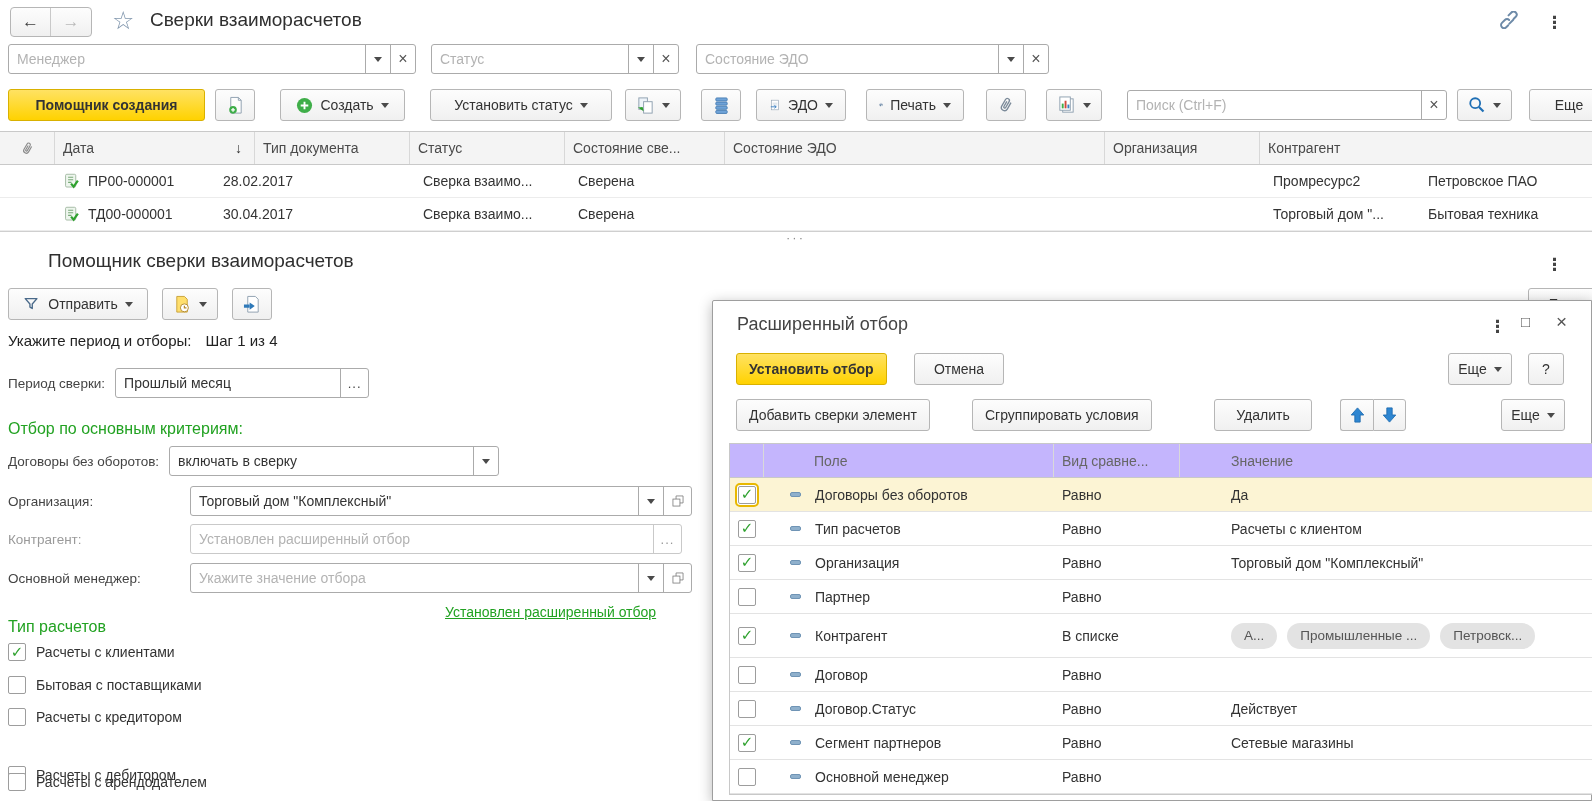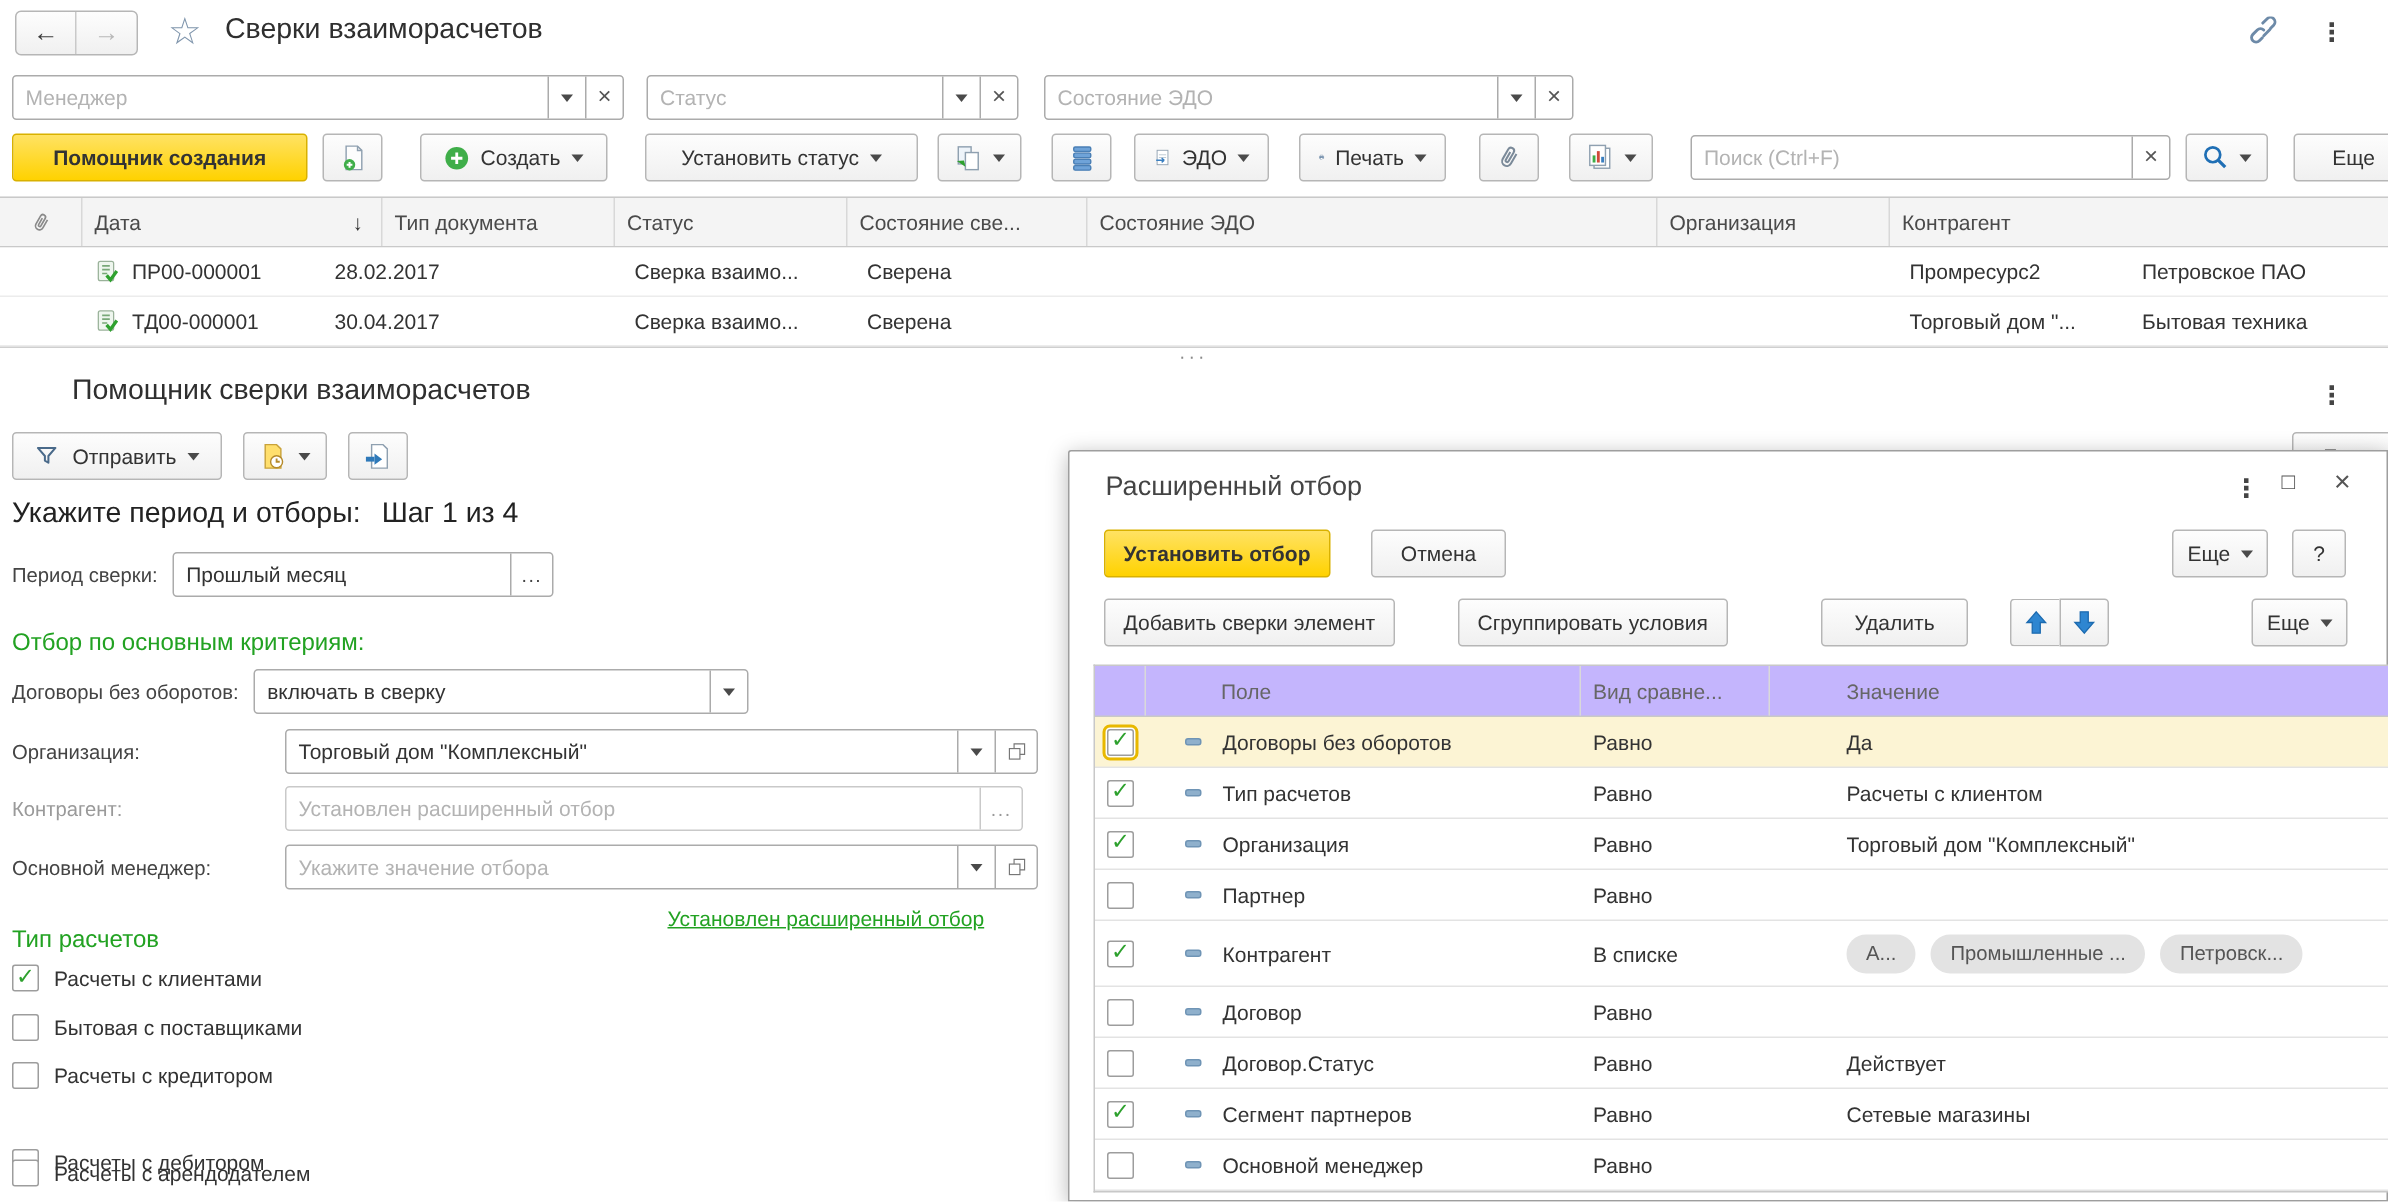"Менеджер" .filterbar { align-items: center -> flex-start }
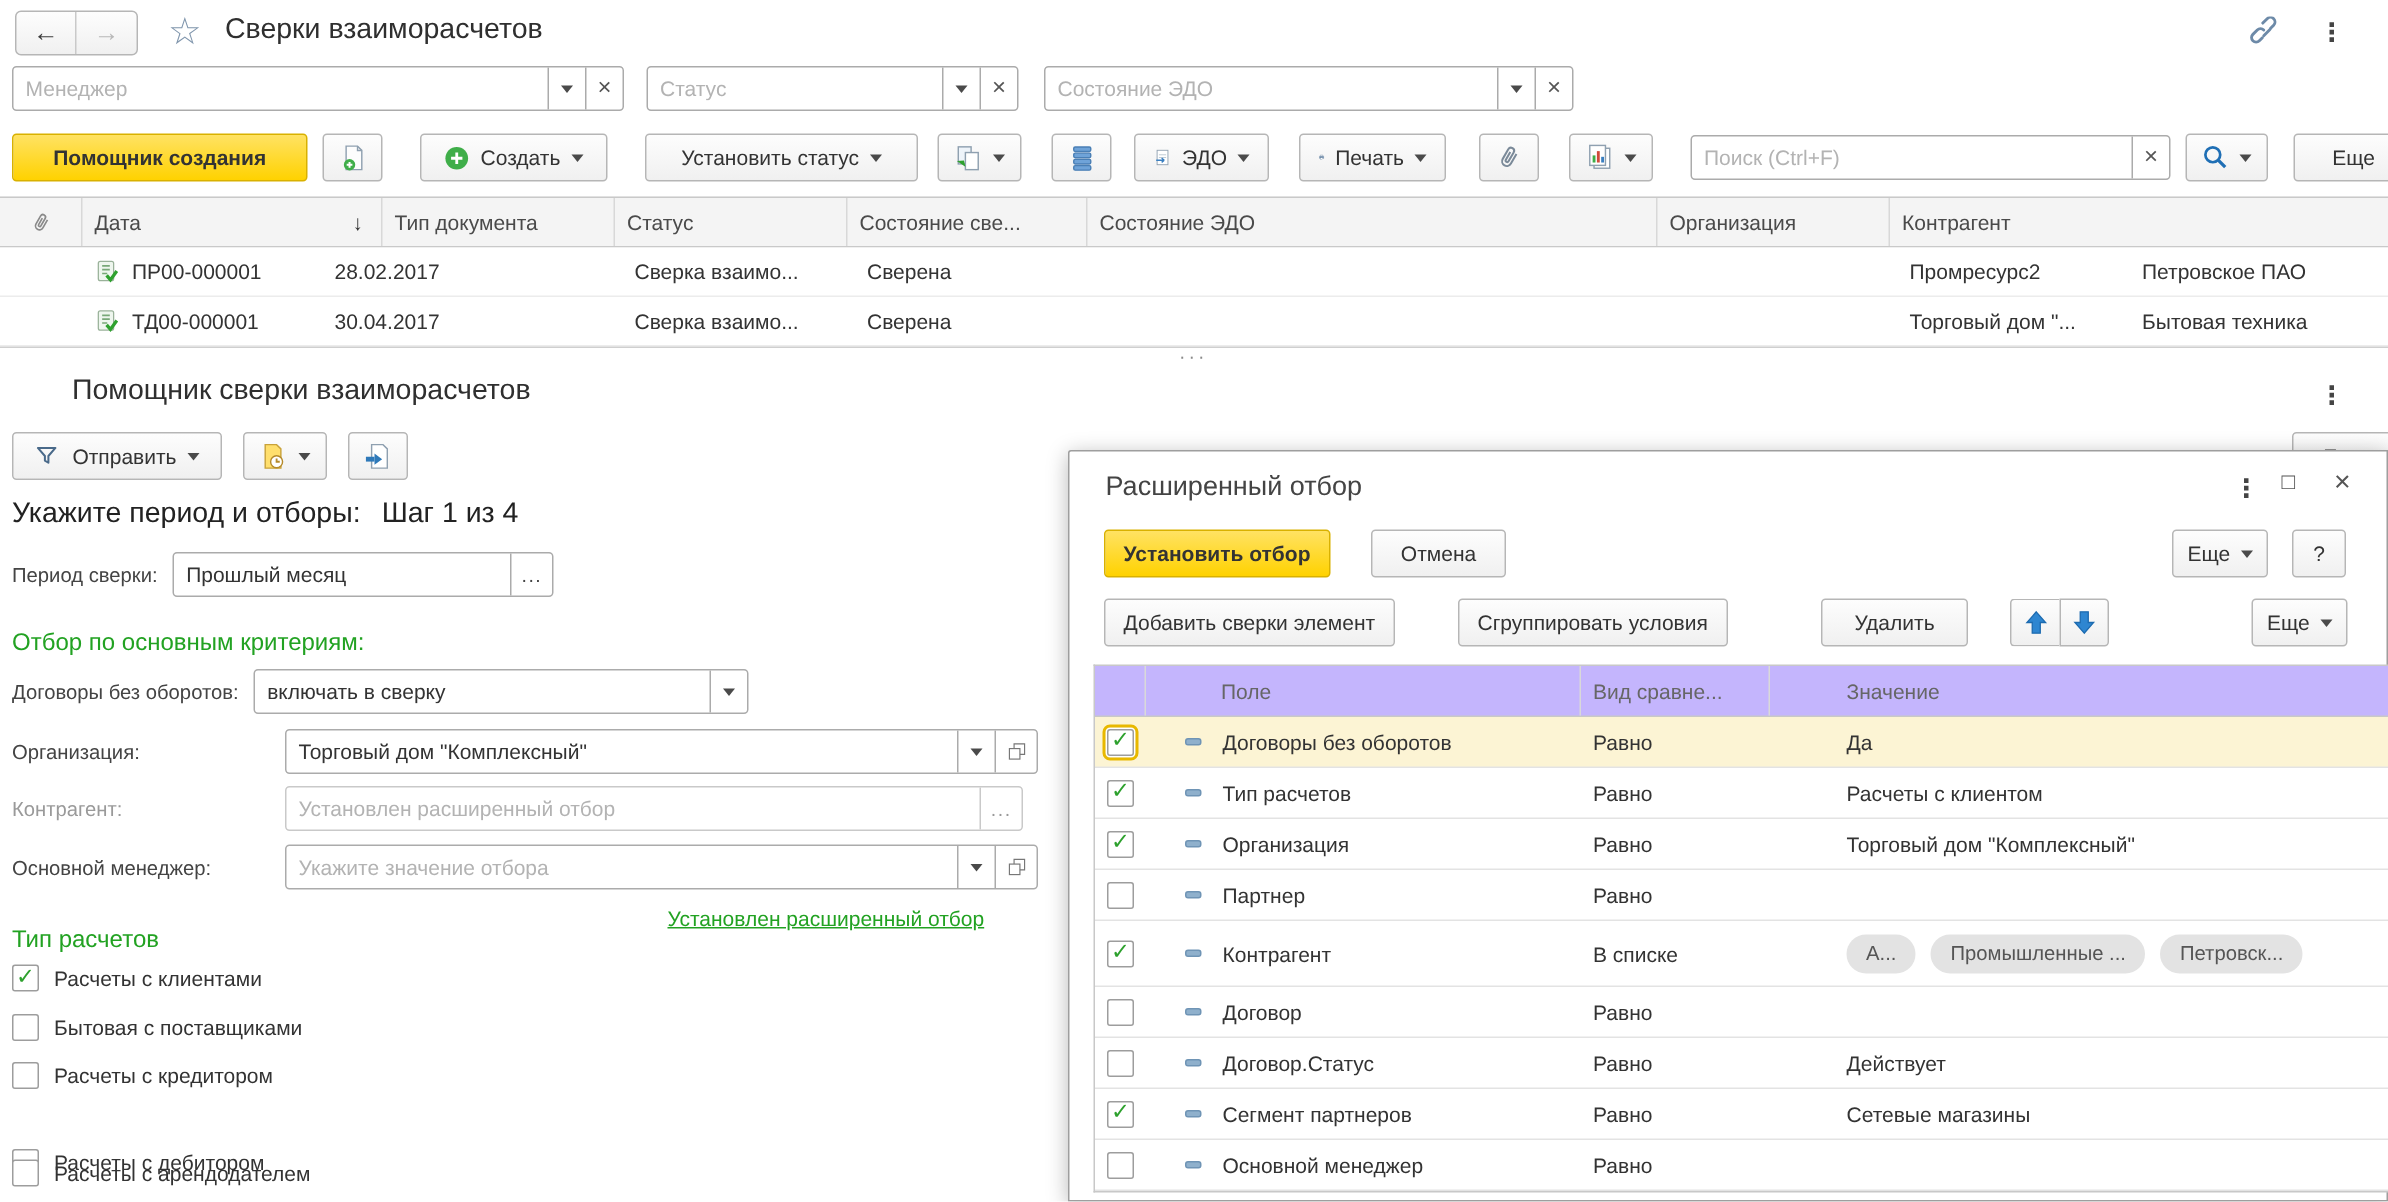"Укажите период и отборы: Шаг" .w-step { font-size: 19px -> 15px }
